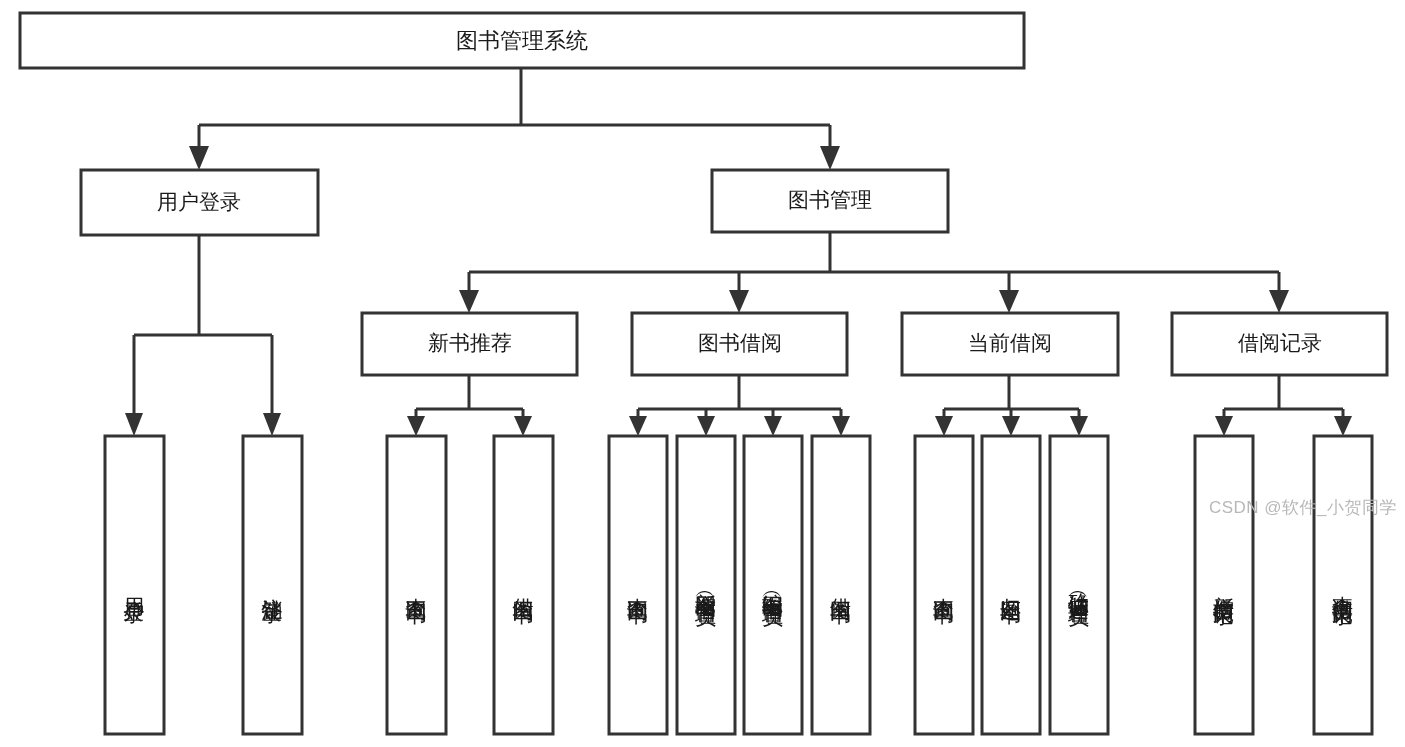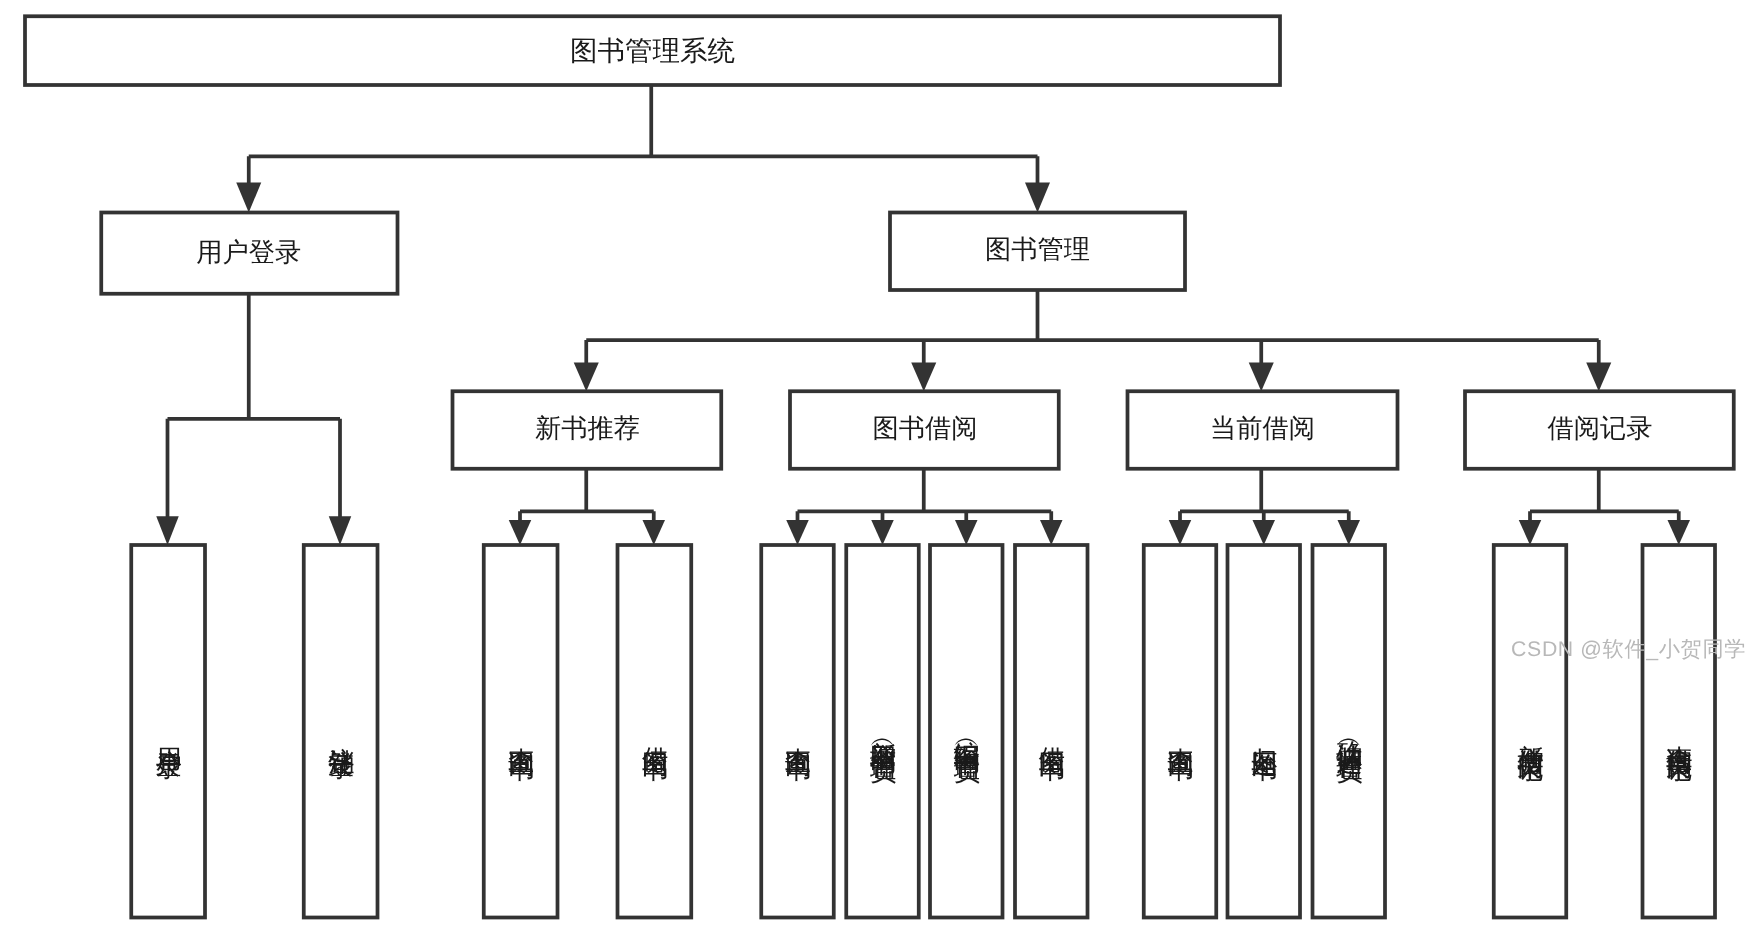"CSDN @软件_小贺同学" .watermark { bottom: 8px -> 20px }
